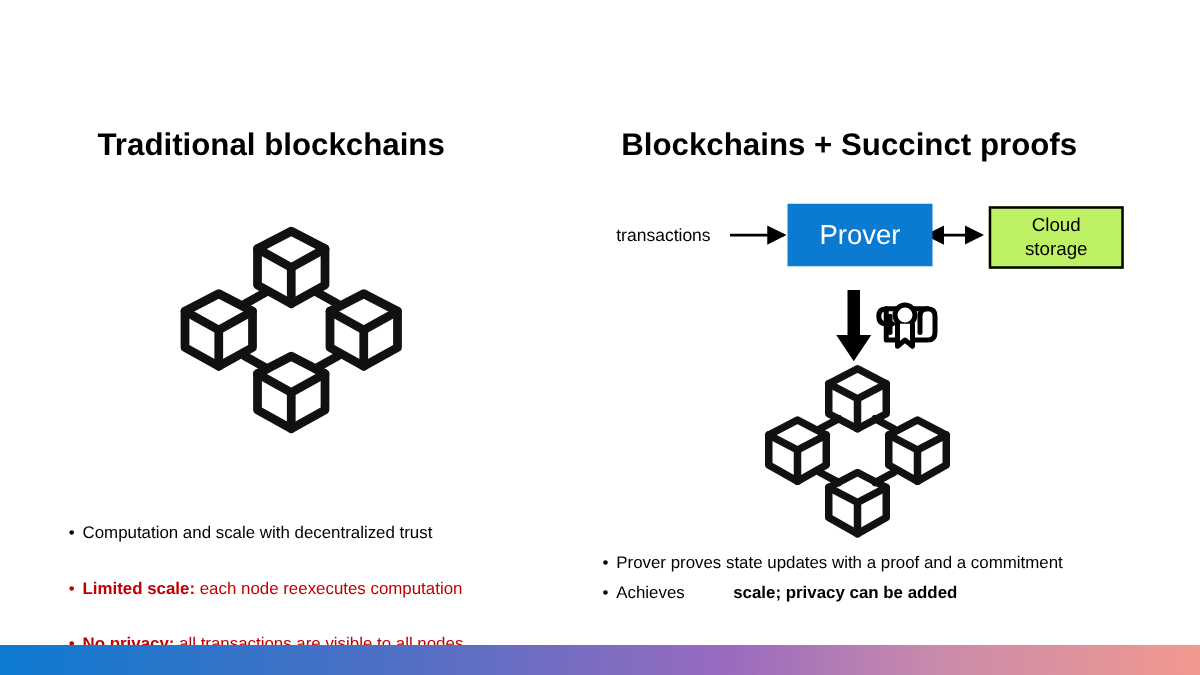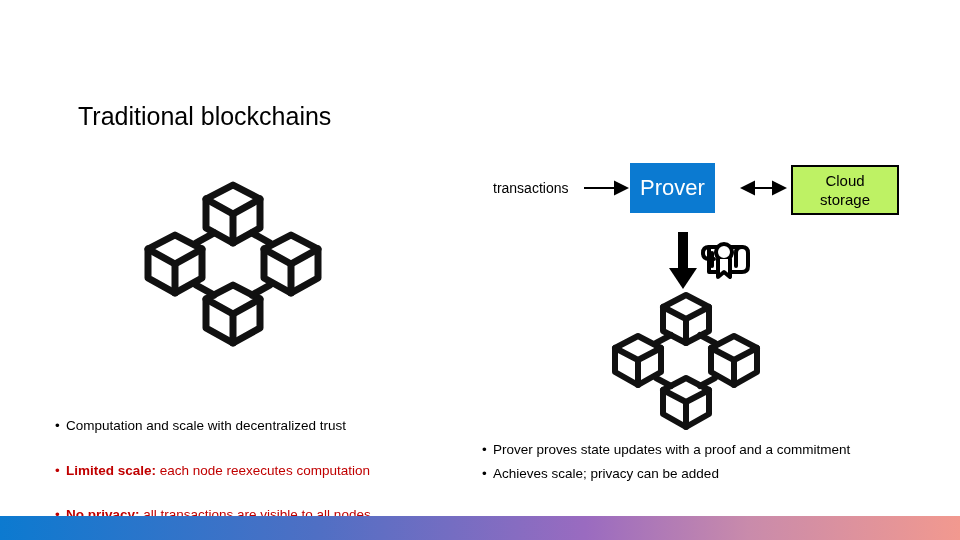"Traditional blockchains" .col-heading { font-weight: 400 -> 700 }
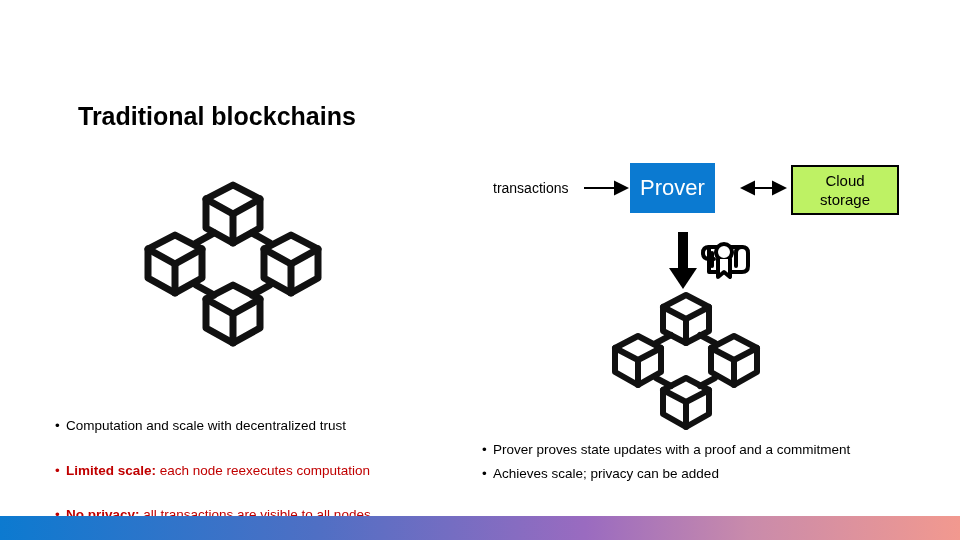"Blockchains + Succinct proofs" div.col-heading { html: none -> <div>Blockchains + Succinct proofs</div> }
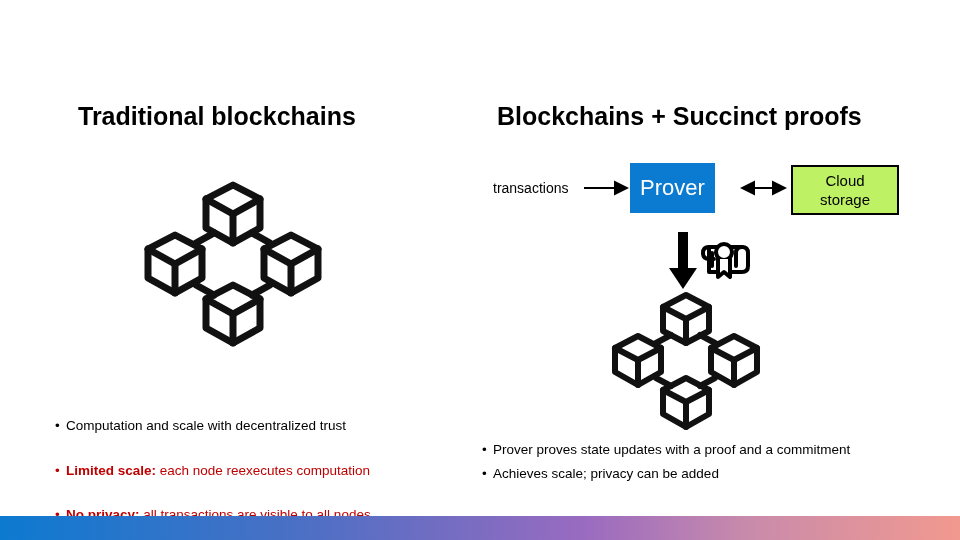"Prover" #prover-box { width: 85px -> 116px }
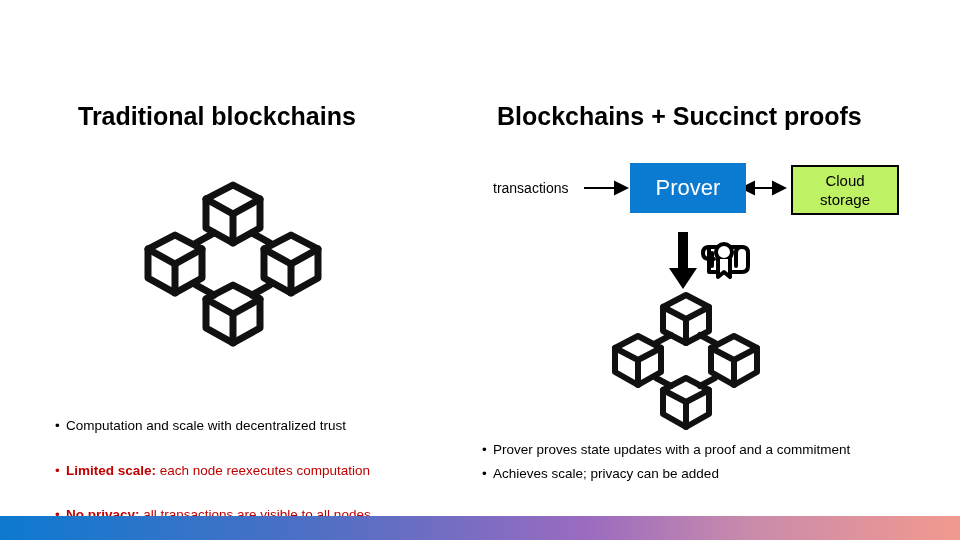"scale; privacy can be added" .strong { font-weight: 400 -> 700; margin-left: none -> 35px }
